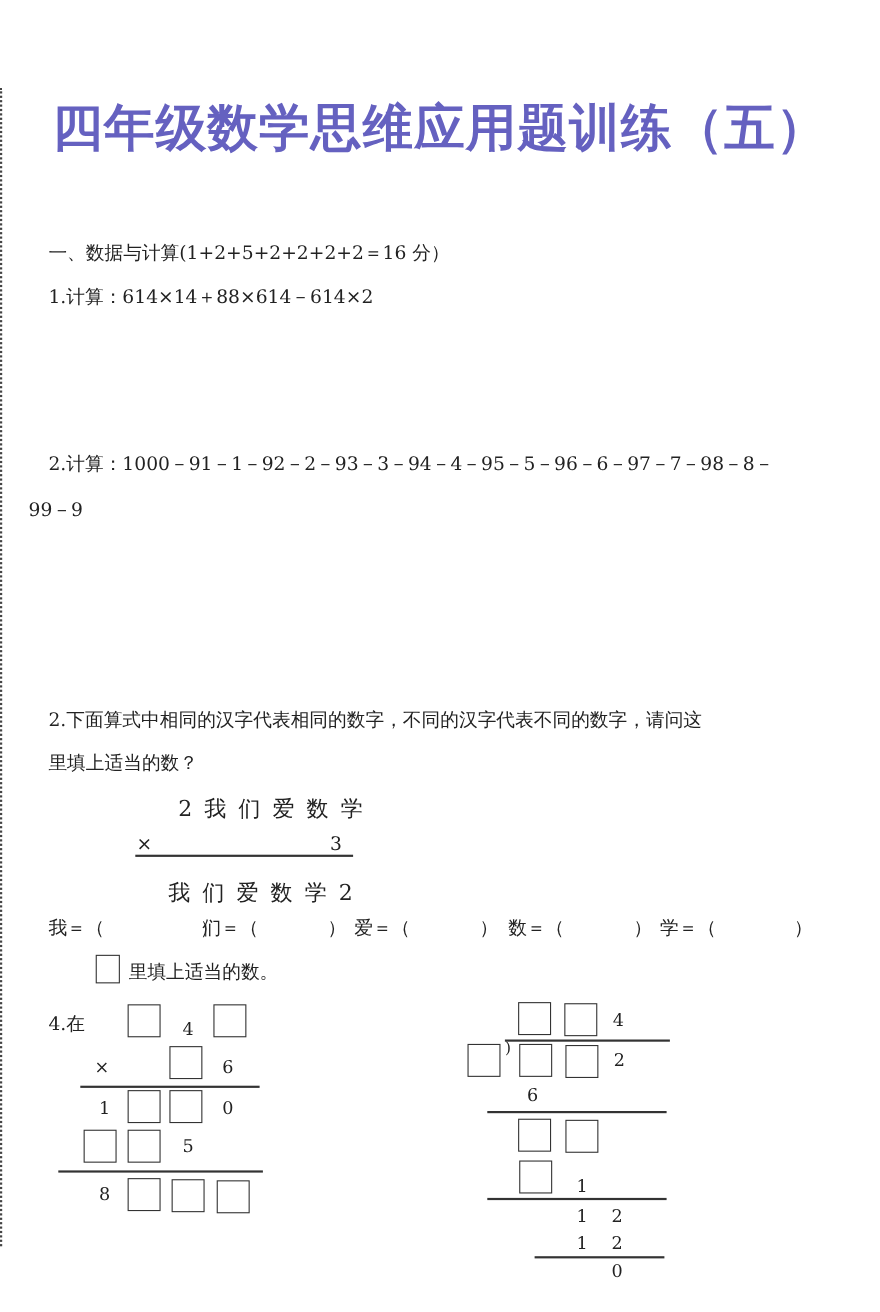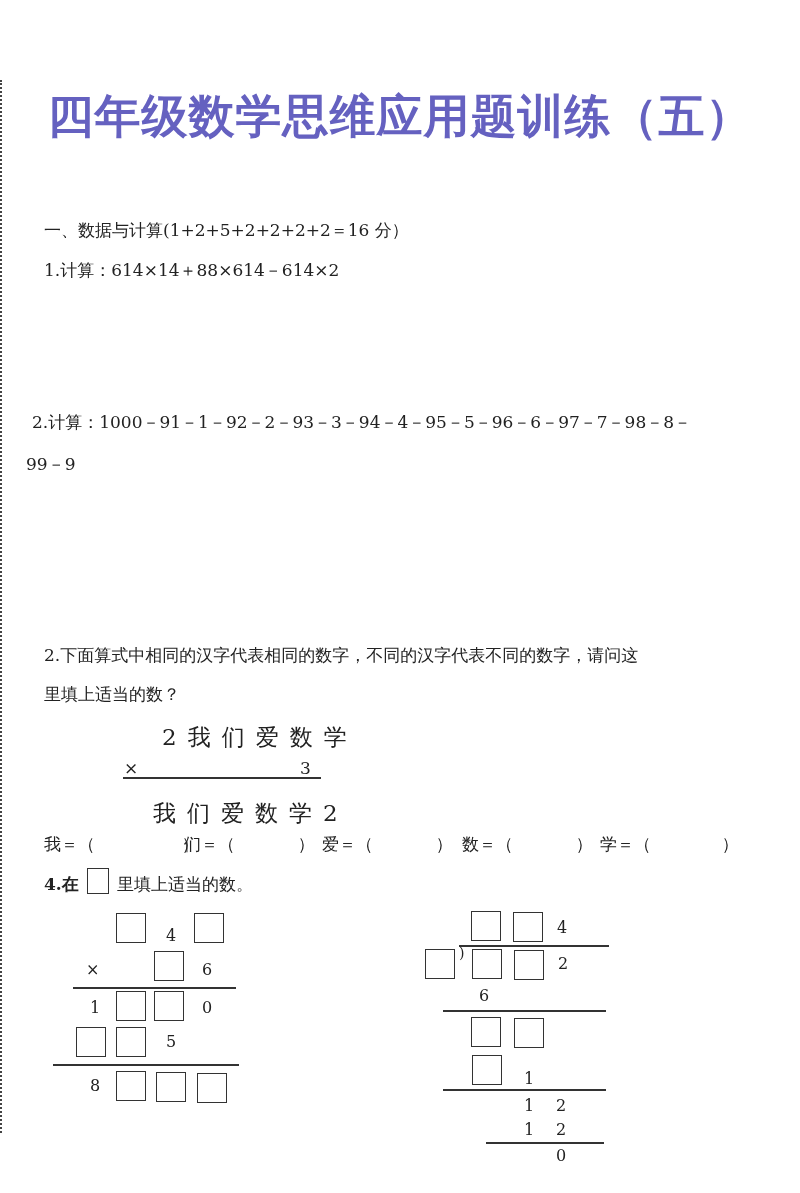"2.计算：1000－91－1－92－2－93－3－94－4－95－5－96－6－" div.abs { left: 32px -> 44px }
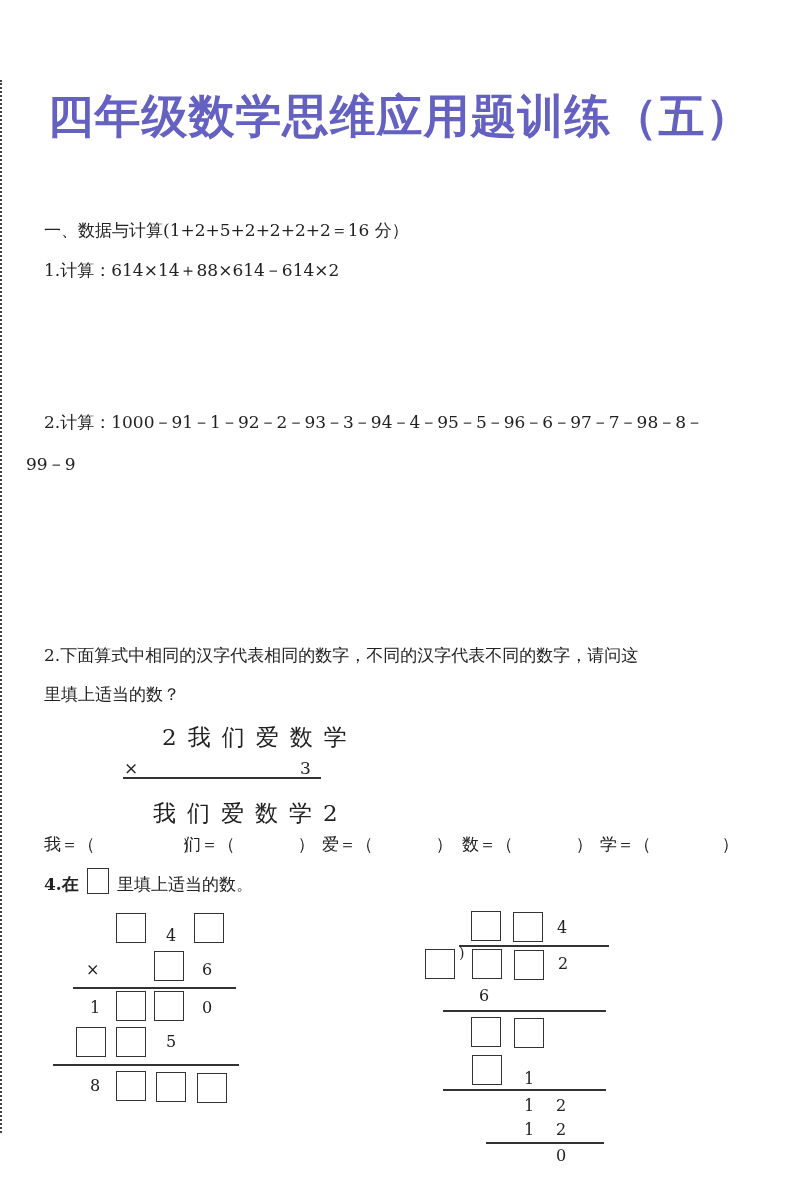"2我们爱数学" .cn { font-size: 23px -> 20px }
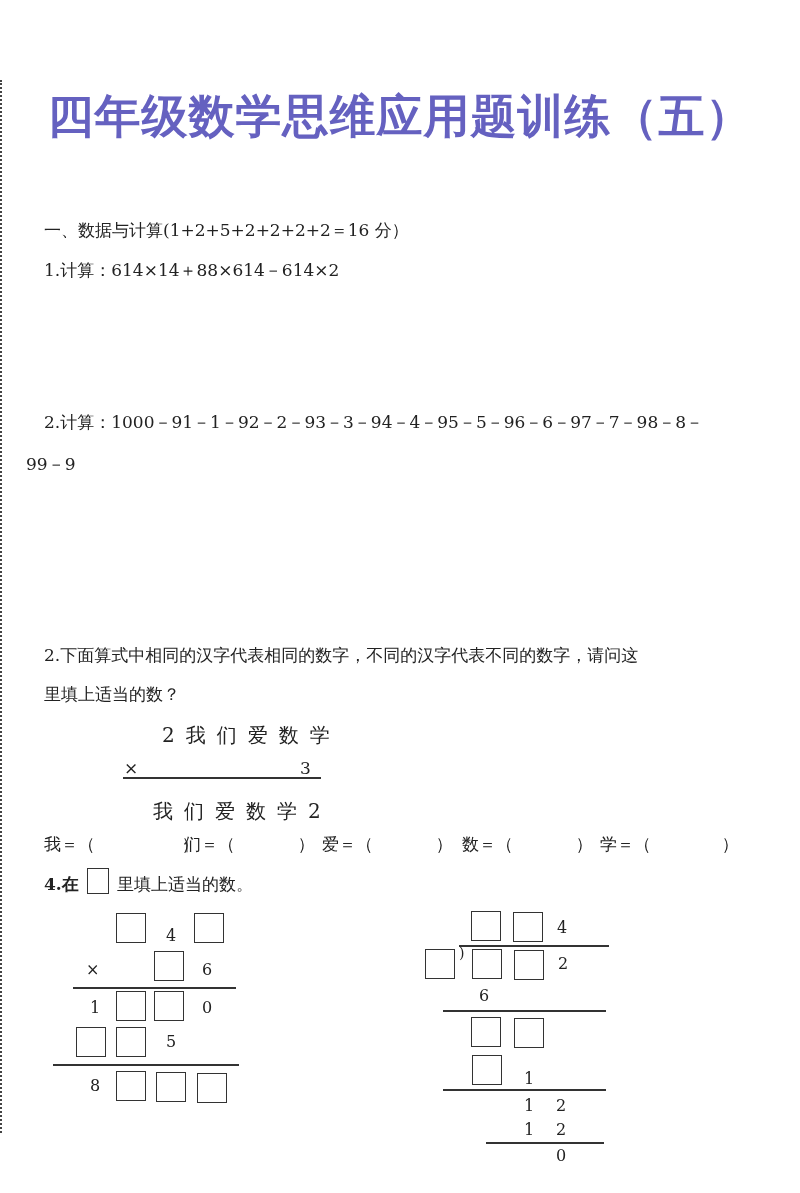"4.在" div.abs { font-weight: bold -> none; top: 876px -> 923px }
